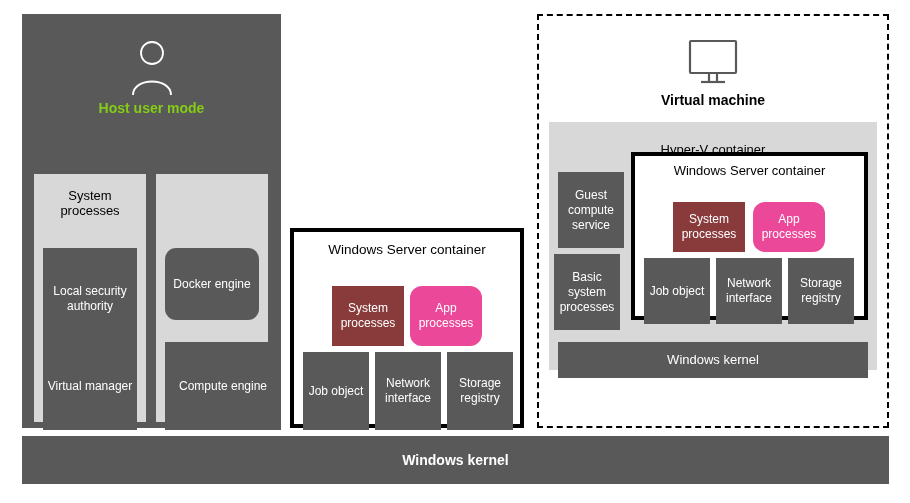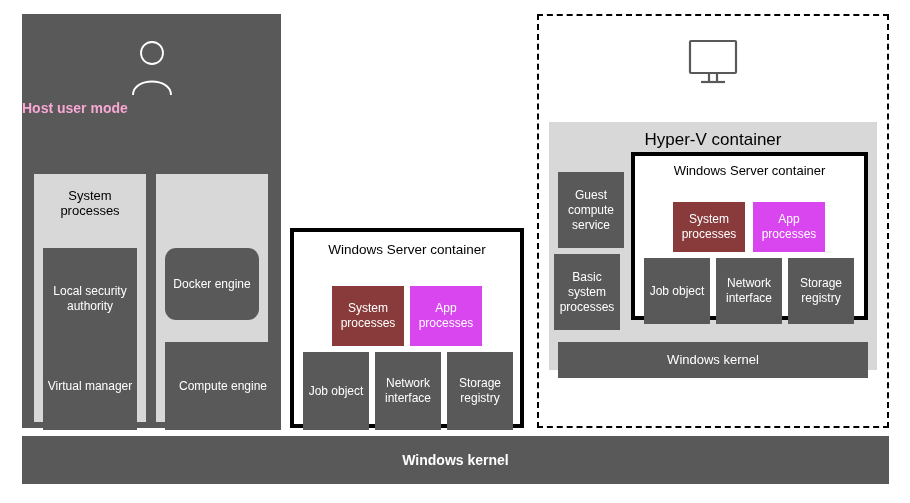"Host user mode" .host-title { color: #f9a8d4 -> #84cc16; text-align: left -> center }
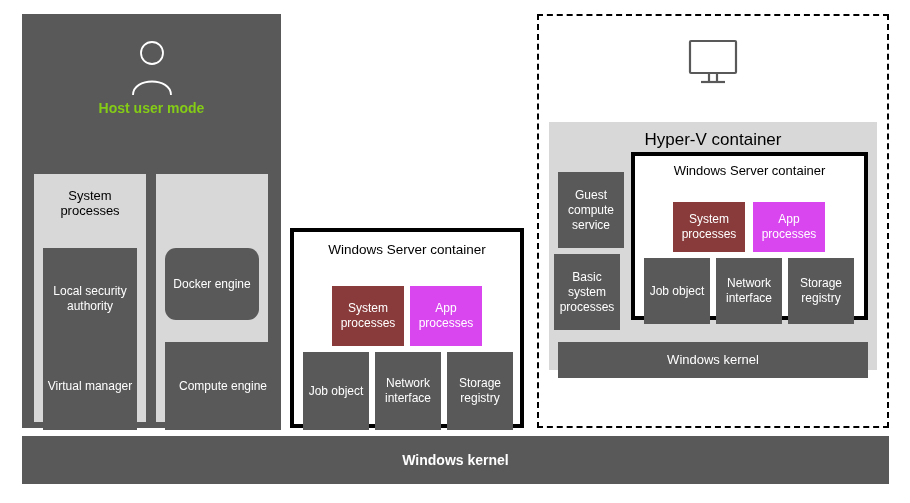"Virtual machine" div.vm-title { html: none -> <div>Virtual machine</div> }
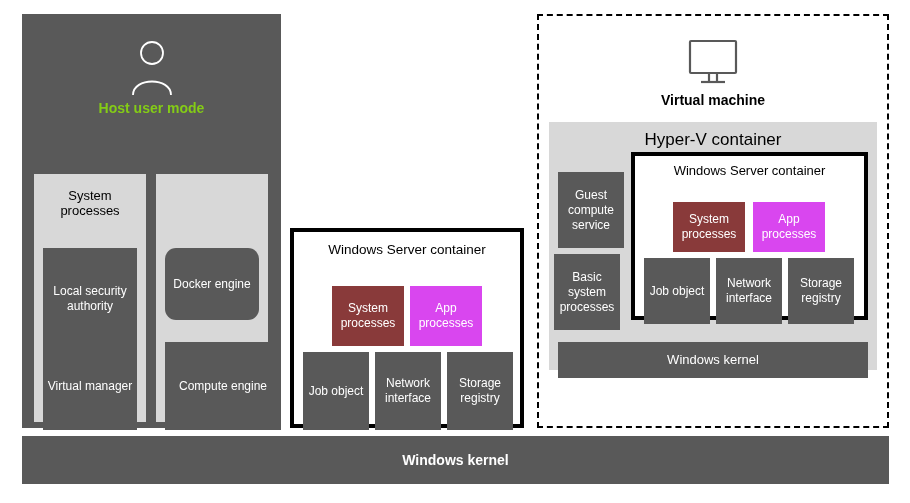"Hyper-V container" .hv-title { font-size: 17px -> 13px; padding-top: 8px -> 20px }
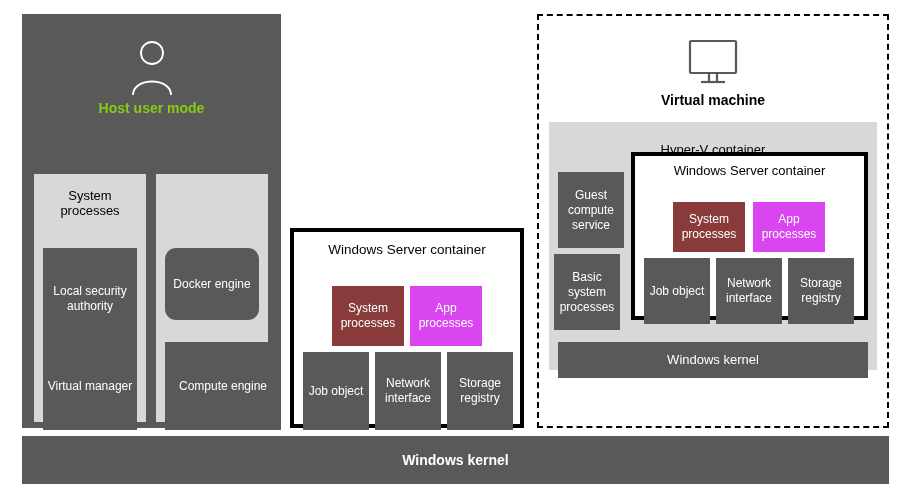"App processes" .tile.blue { background: #d946ef -> #ec4899; border-radius: none -> 12px }
